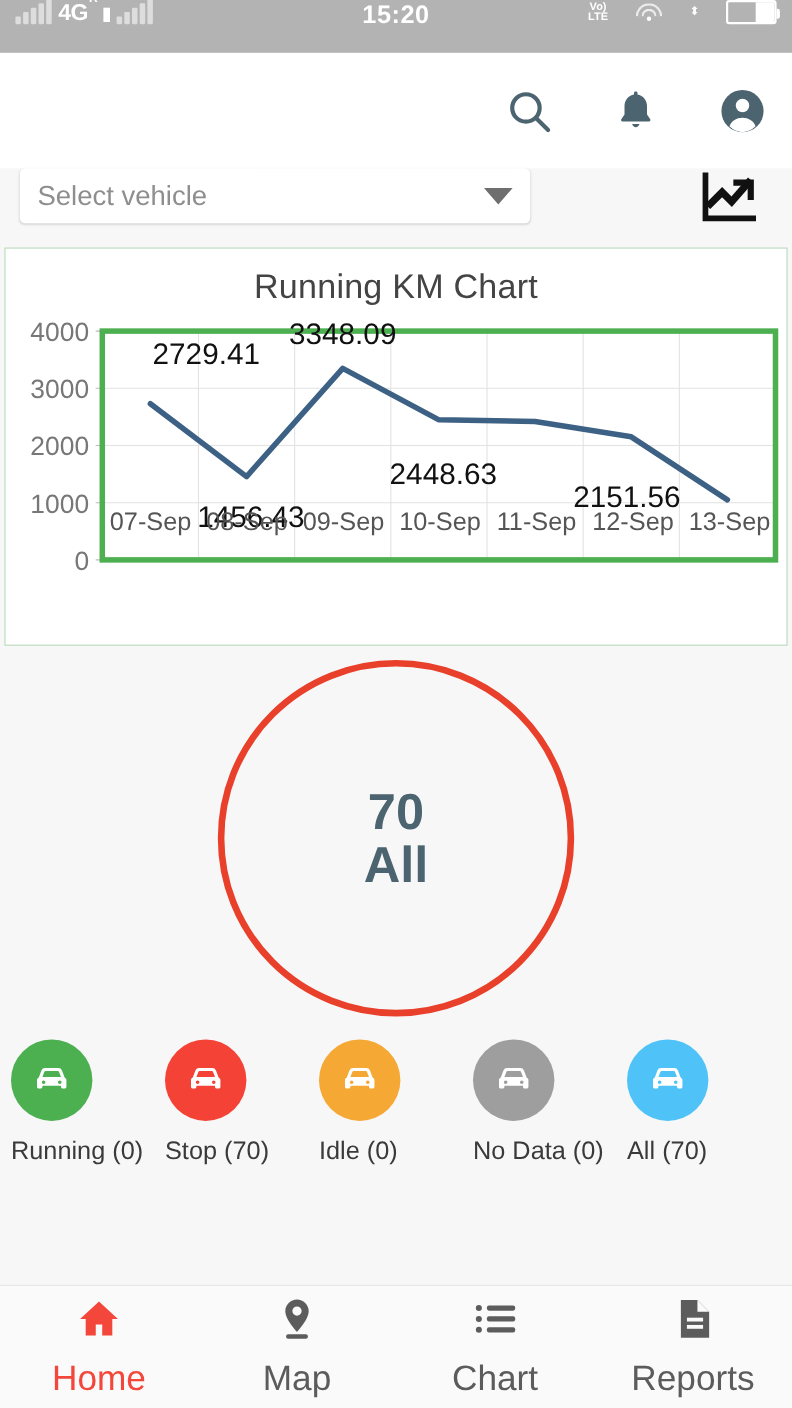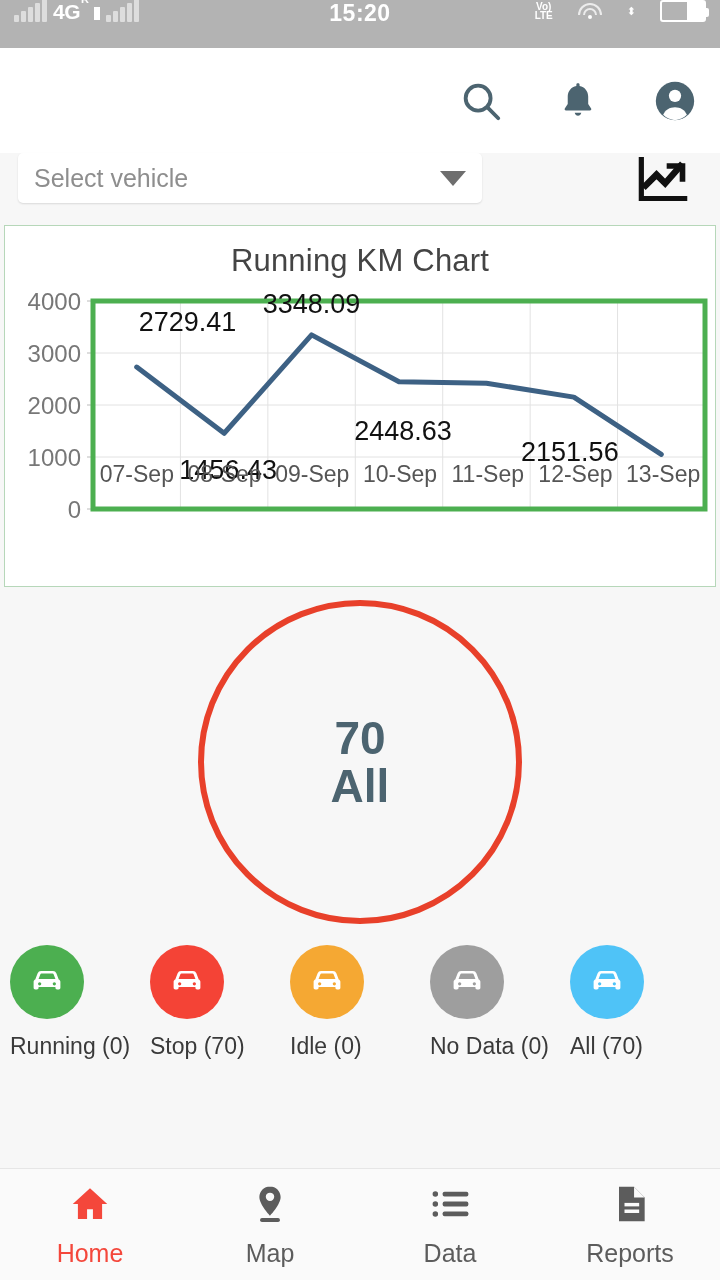"Home" .nav-label { font-size: 25px -> 32px }
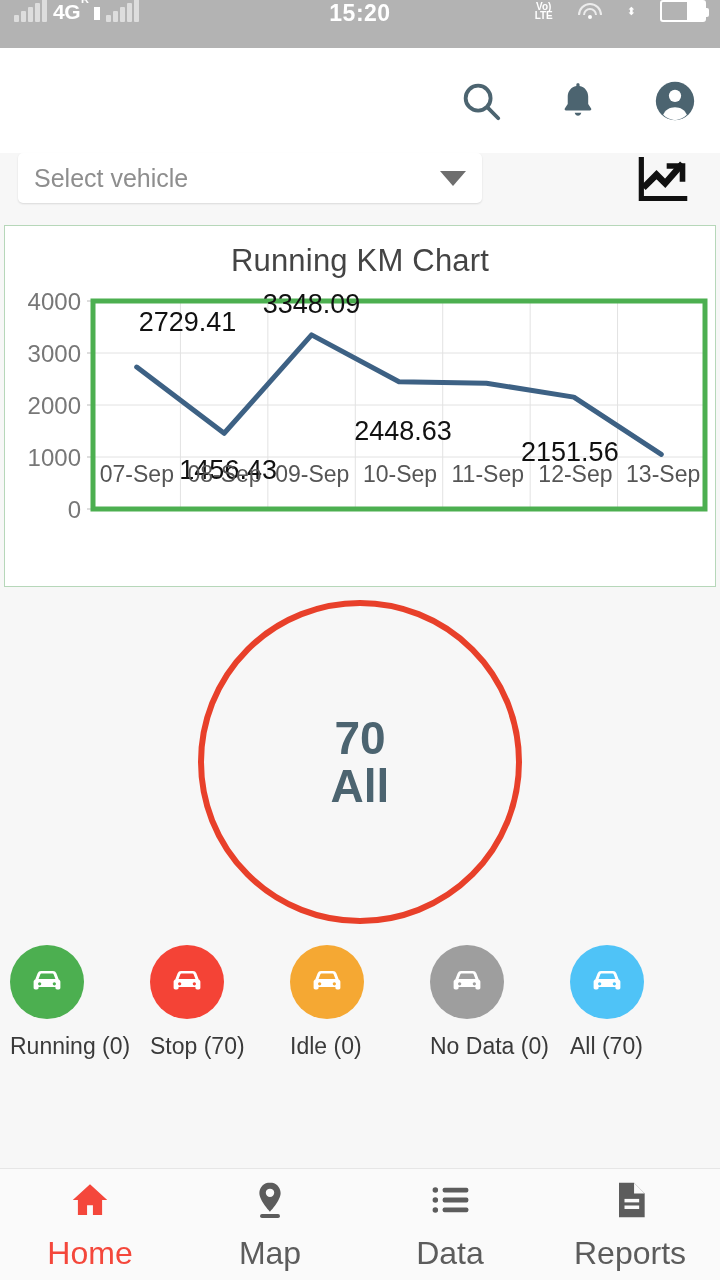"Data" span.nav-label { text: Data -> Chart }
